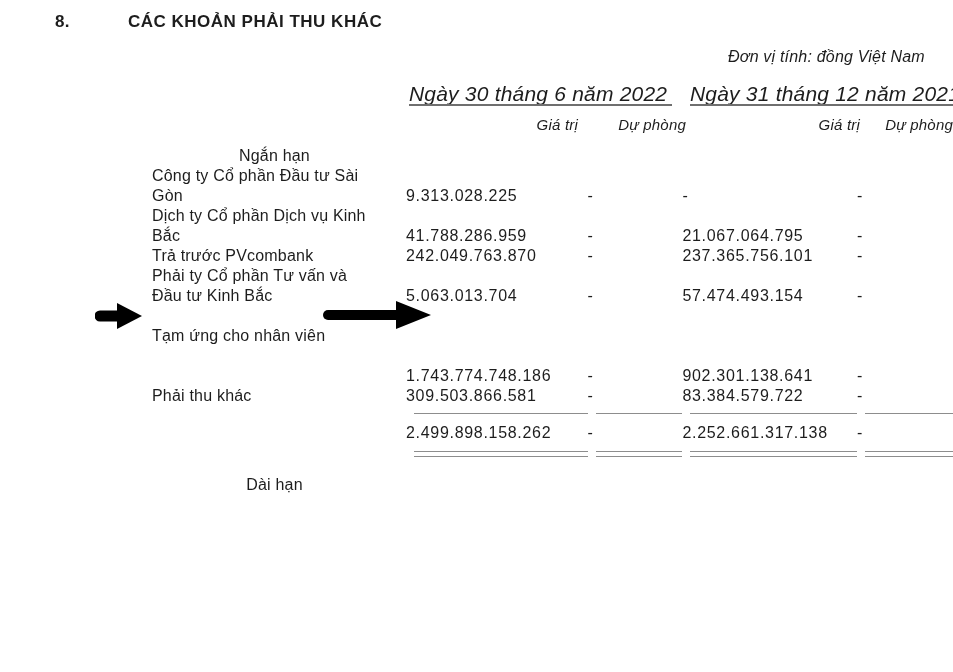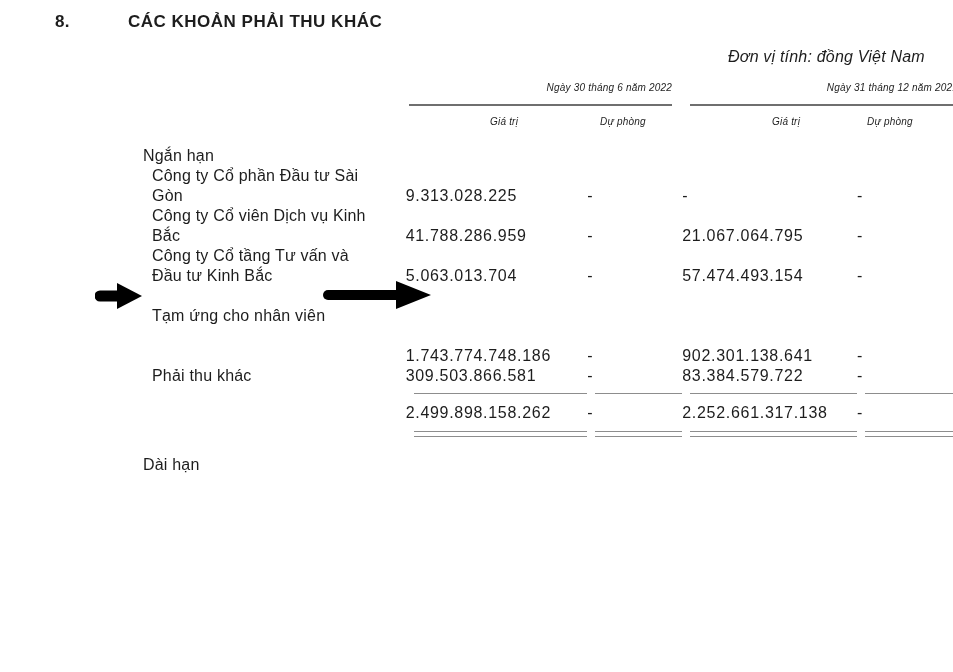"Ngày 30 tháng 6 năm" .date-hdr { font-size: 10px -> 21px; text-align: right -> left }
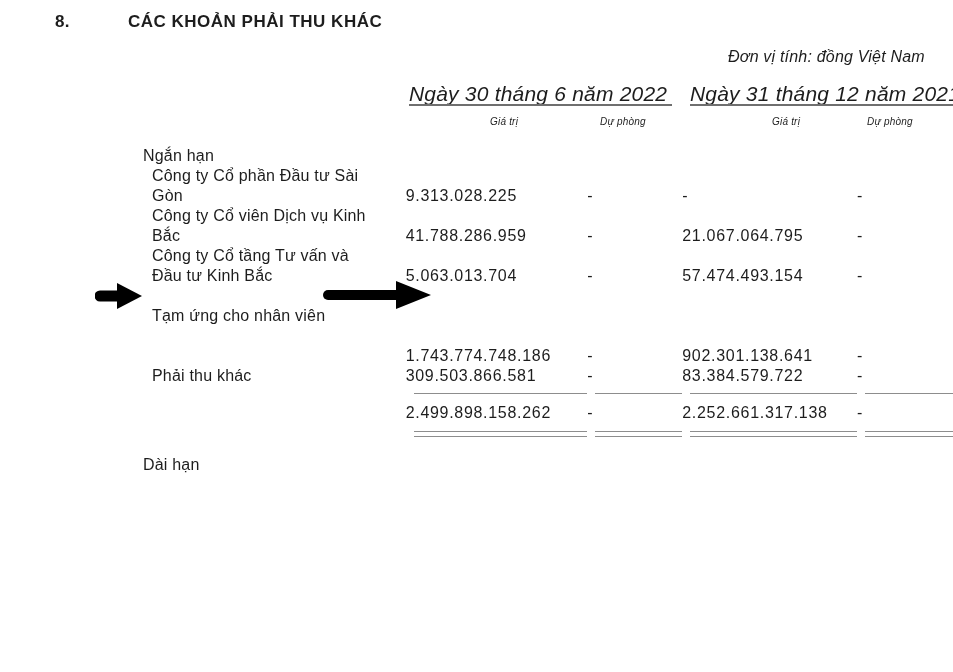"Giá trị" .sub-hdr { font-size: 10px -> 15px; text-align: left -> right }
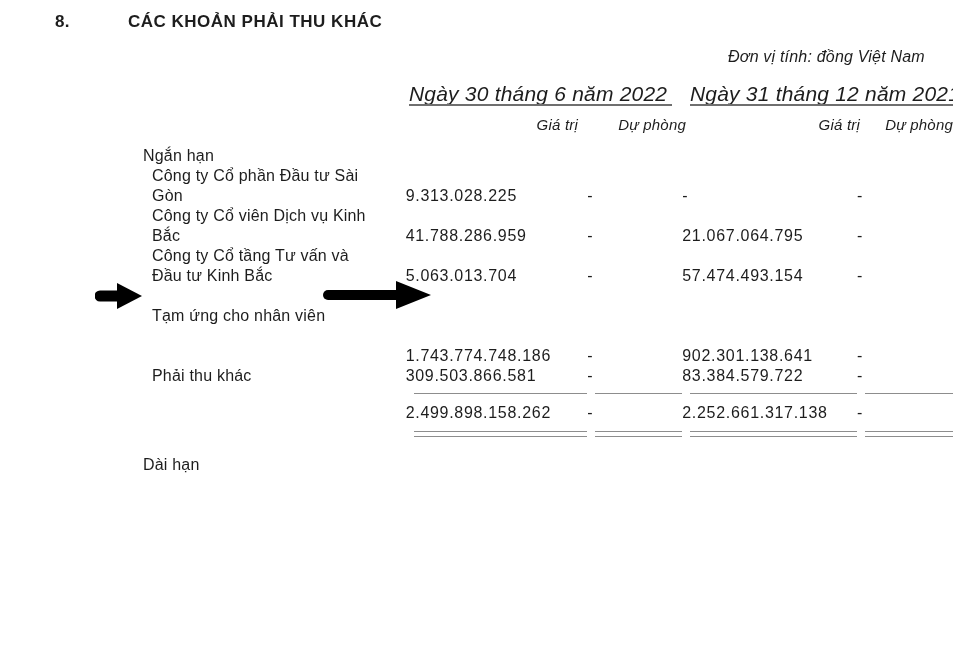"Ngắn hạn" .sect { text-align: none -> center }
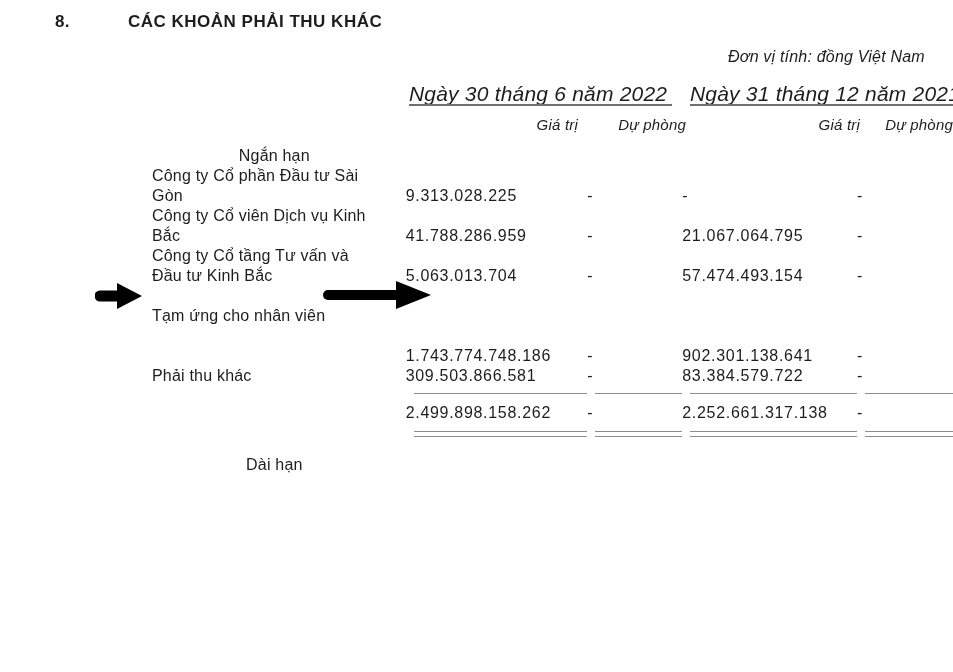"Công ty Cổ viên Dịch" td.lbl { text: Công ty Cổ viên -> Dịch ty Cổ phần }
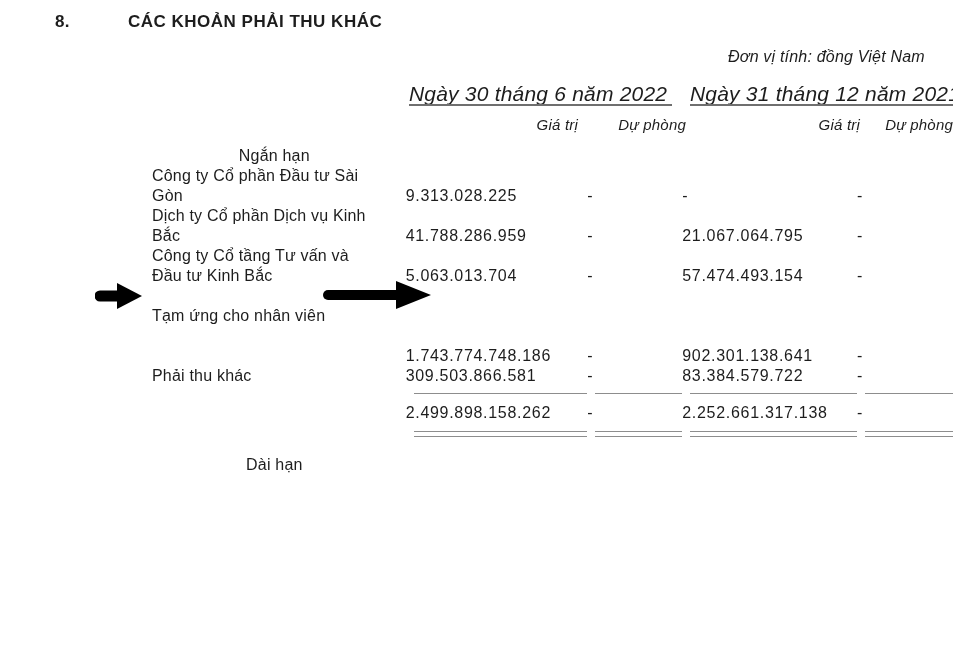"Trả trước PVcombank" tr { html: none -> <tr> <td>Trả trước PVcombank</td> <td>242.049.763.870</td> <td>-</td> <td>237.365.756.101</td> <td>-</td> </tr> }
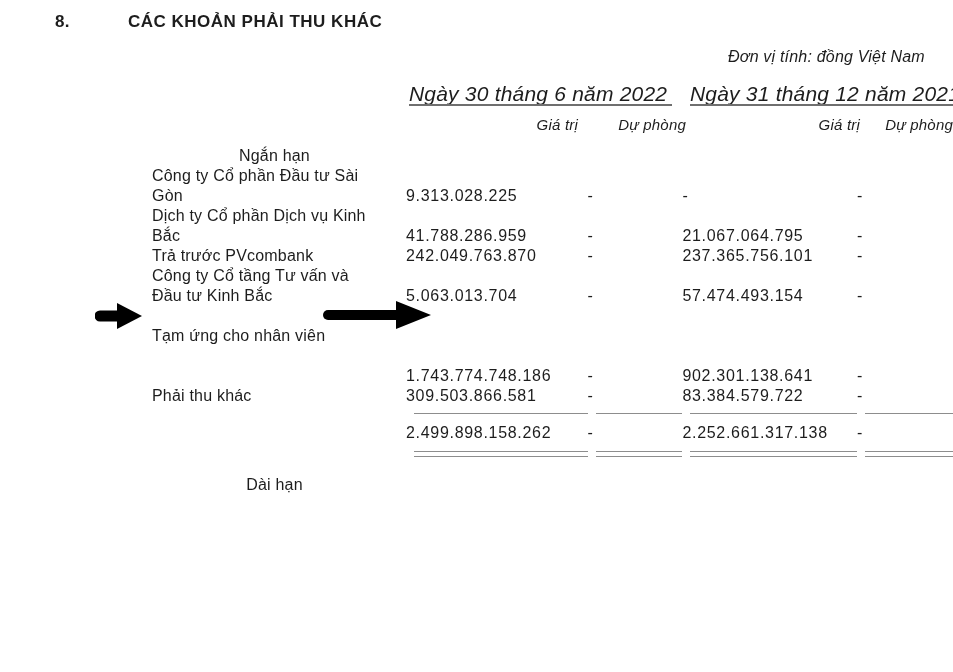"Công ty Cổ tầng Tư" td.lbl { text: Công ty Cổ tầng -> Phải ty Cổ phần }
